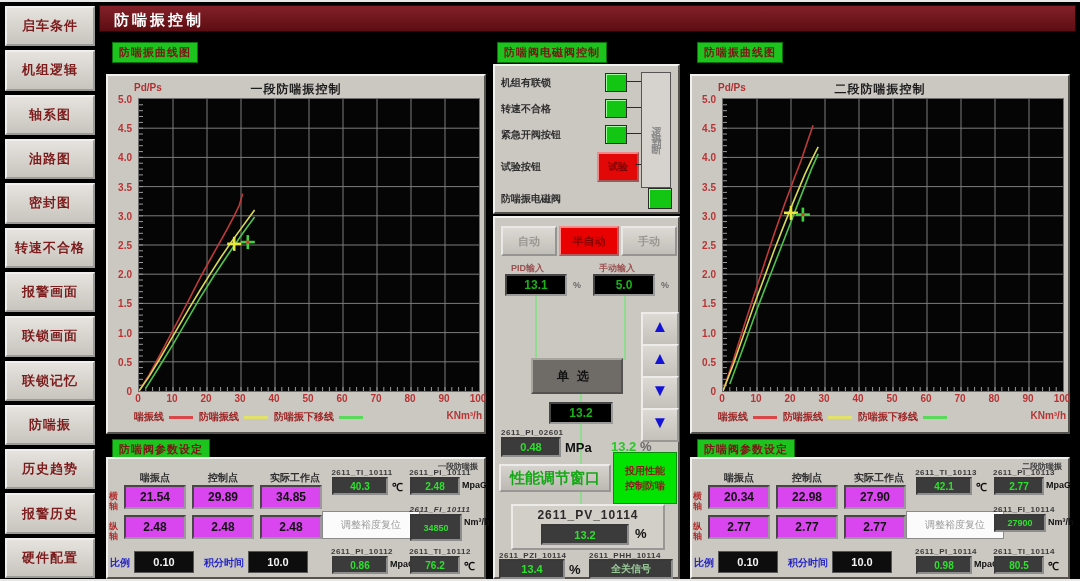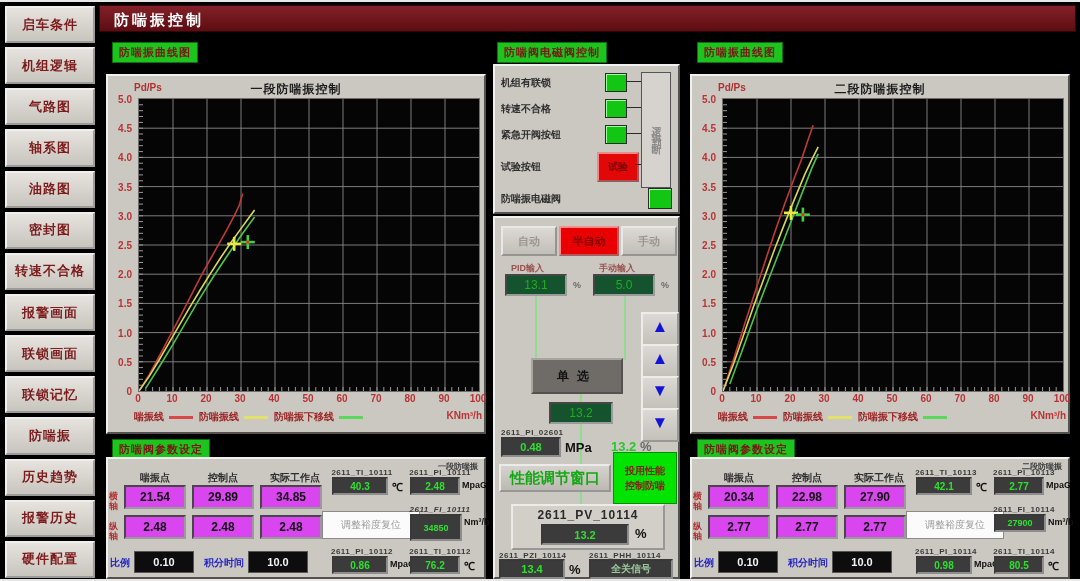"气路图" div.side-btn { html: <div>气路图</div> -> none }
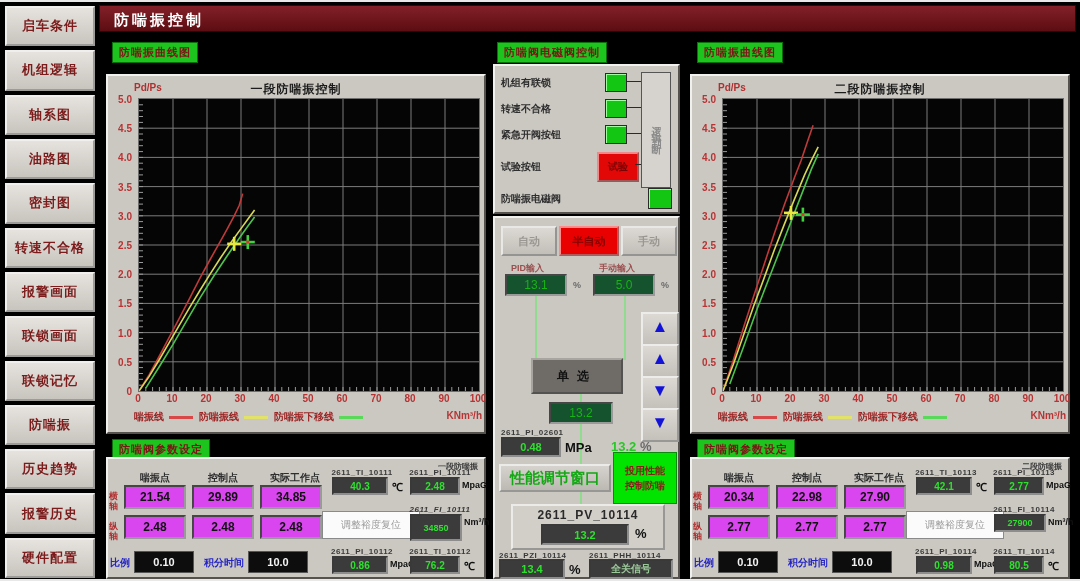"13.1" .white-box { background: #14532d -> #000000; font-weight: normal -> bold }
